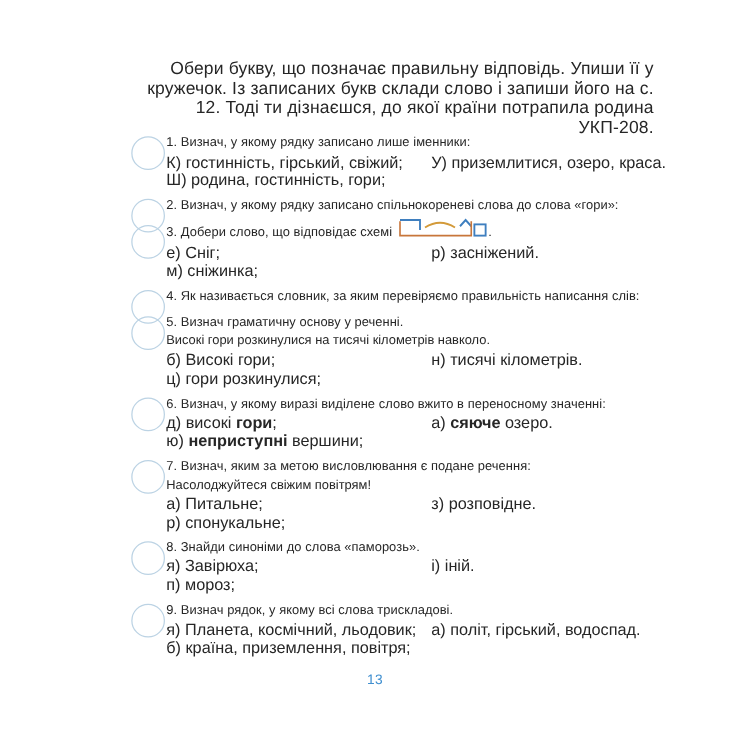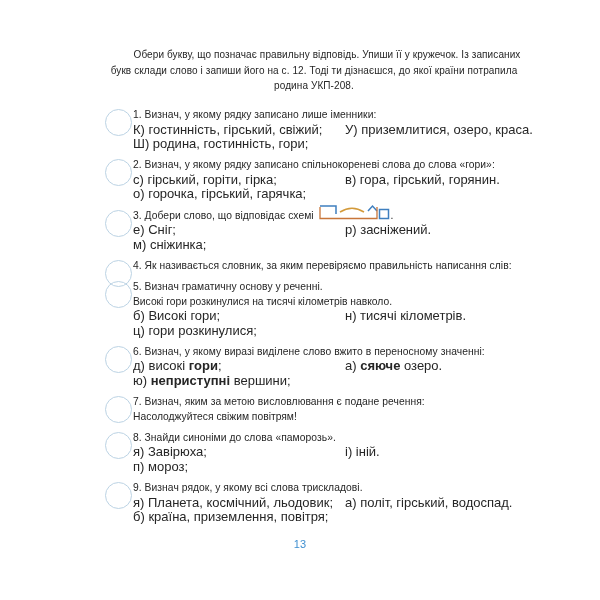"Обери букву, що позначає правильну" .intro { font-size: 10px -> 14px; text-align: center -> right }
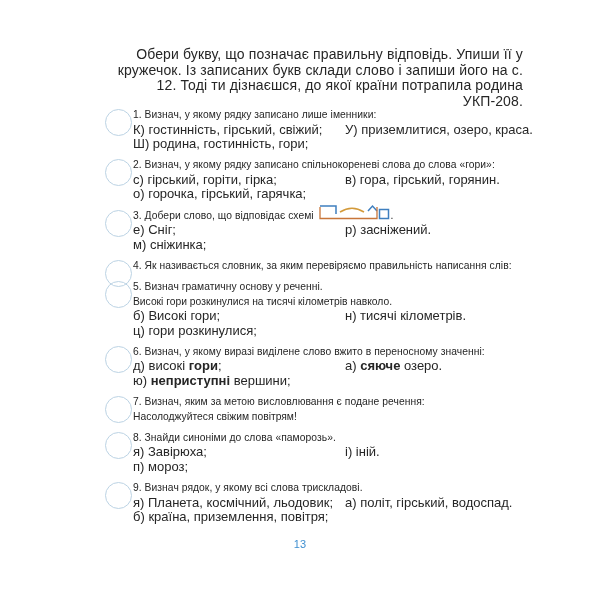"с) гірський, горіти, гірка;" div.opts { html: <div> <div><span>с) гірський, горіти, гірка;</span><span>в) гора, гірський, горянин.</span></div> <div><span>о) горочка, гірський, гарячка;</span></div> </div> -> none }
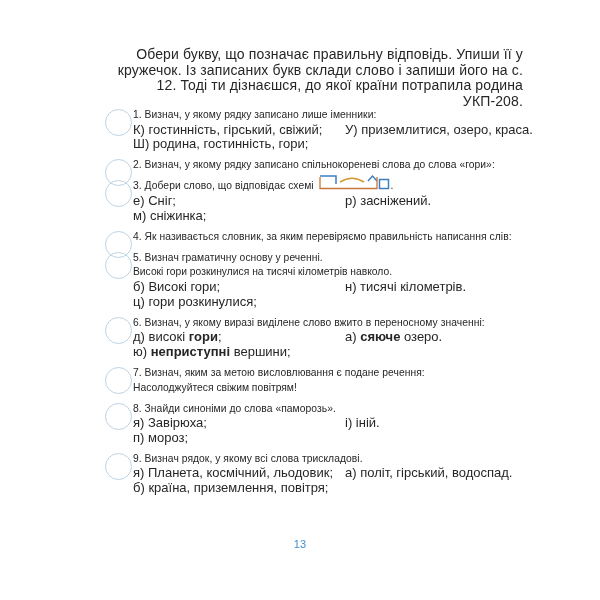"а) Питальне;" div.opts { html: none -> <div> <div><span>а) Питальне;</span><span>з) розповідне.</span></div> <div><span>р) спонукальне;</span></div> </div> }
